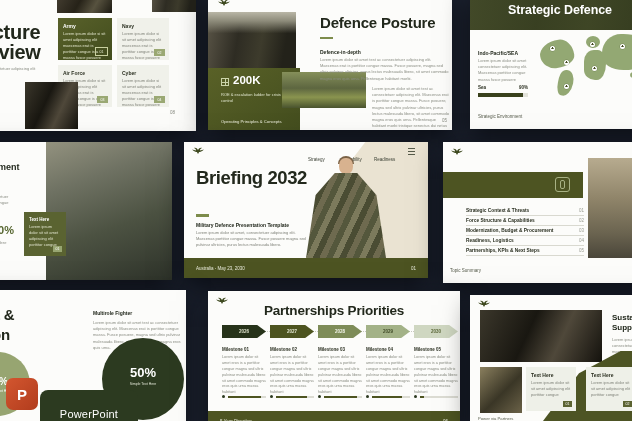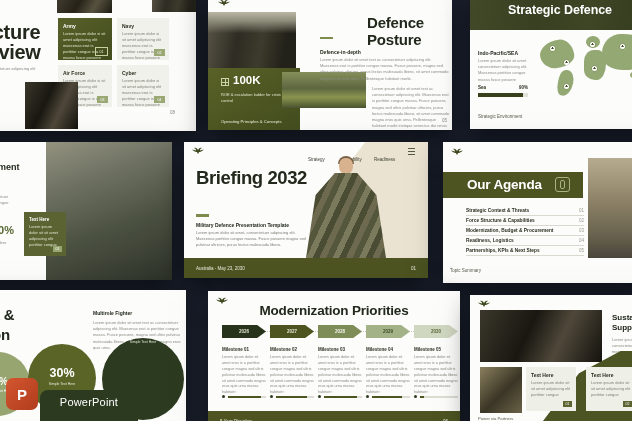"Defence Posture" div.abs { margin-left: 47px -> none }
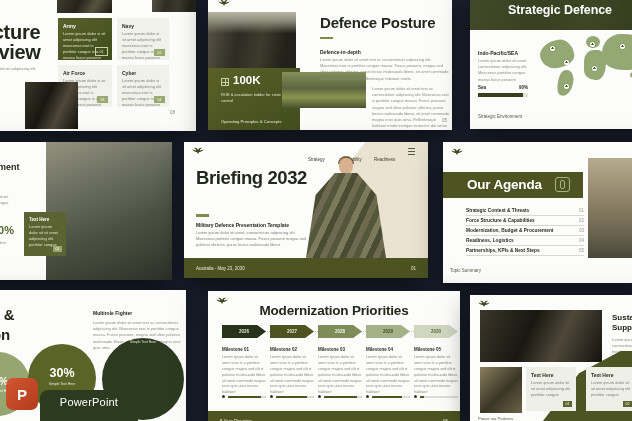"100K" div.abs { text: 100K -> 200K }
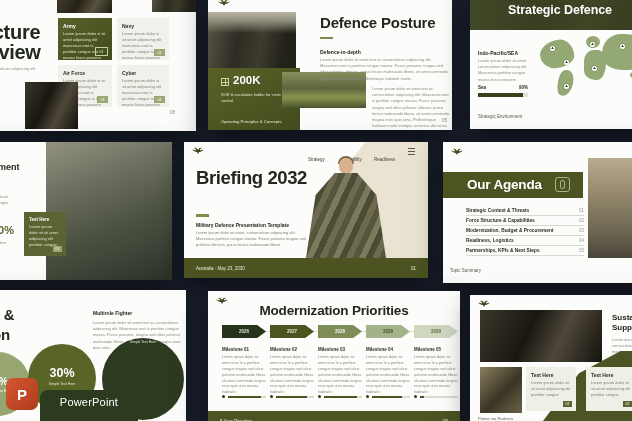"Our Agenda" div.abs { html: <div>Our Agenda</div> -> none }
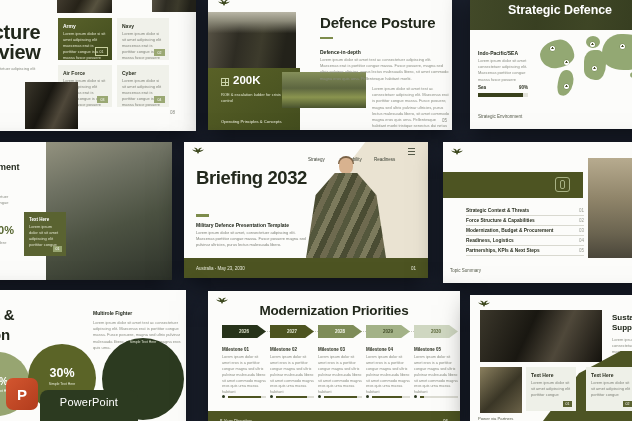"Modernization Priorities" div.abs { text: Modernization -> Partnerships }
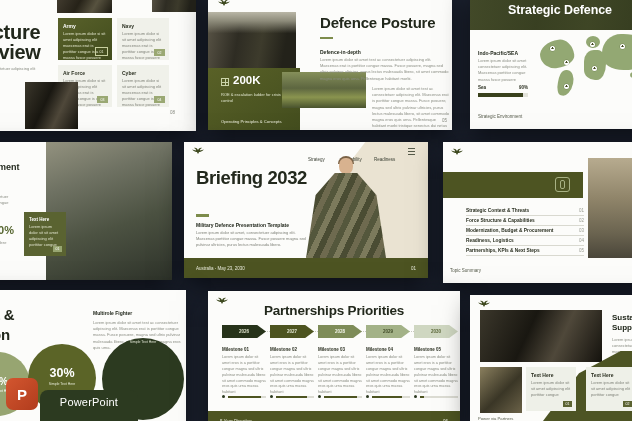"30%" div.abs { html: <div> <div>30%</div> <div>Simple Text Here</div> </div> -> none }
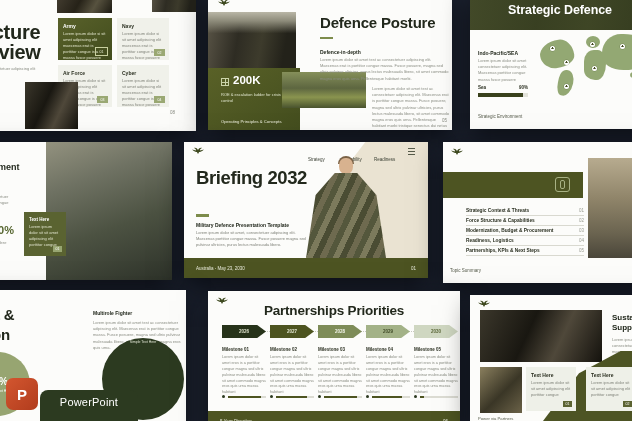"50%" div.b { html: none -> <div>50%</div> }
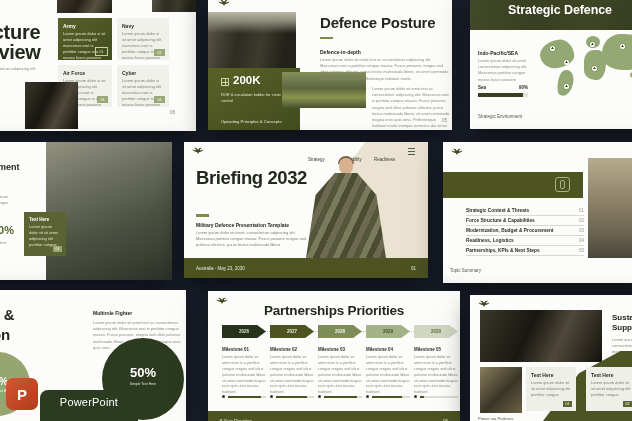"PowerPoint" span.wh { margin-top: 6px -> 18px }
